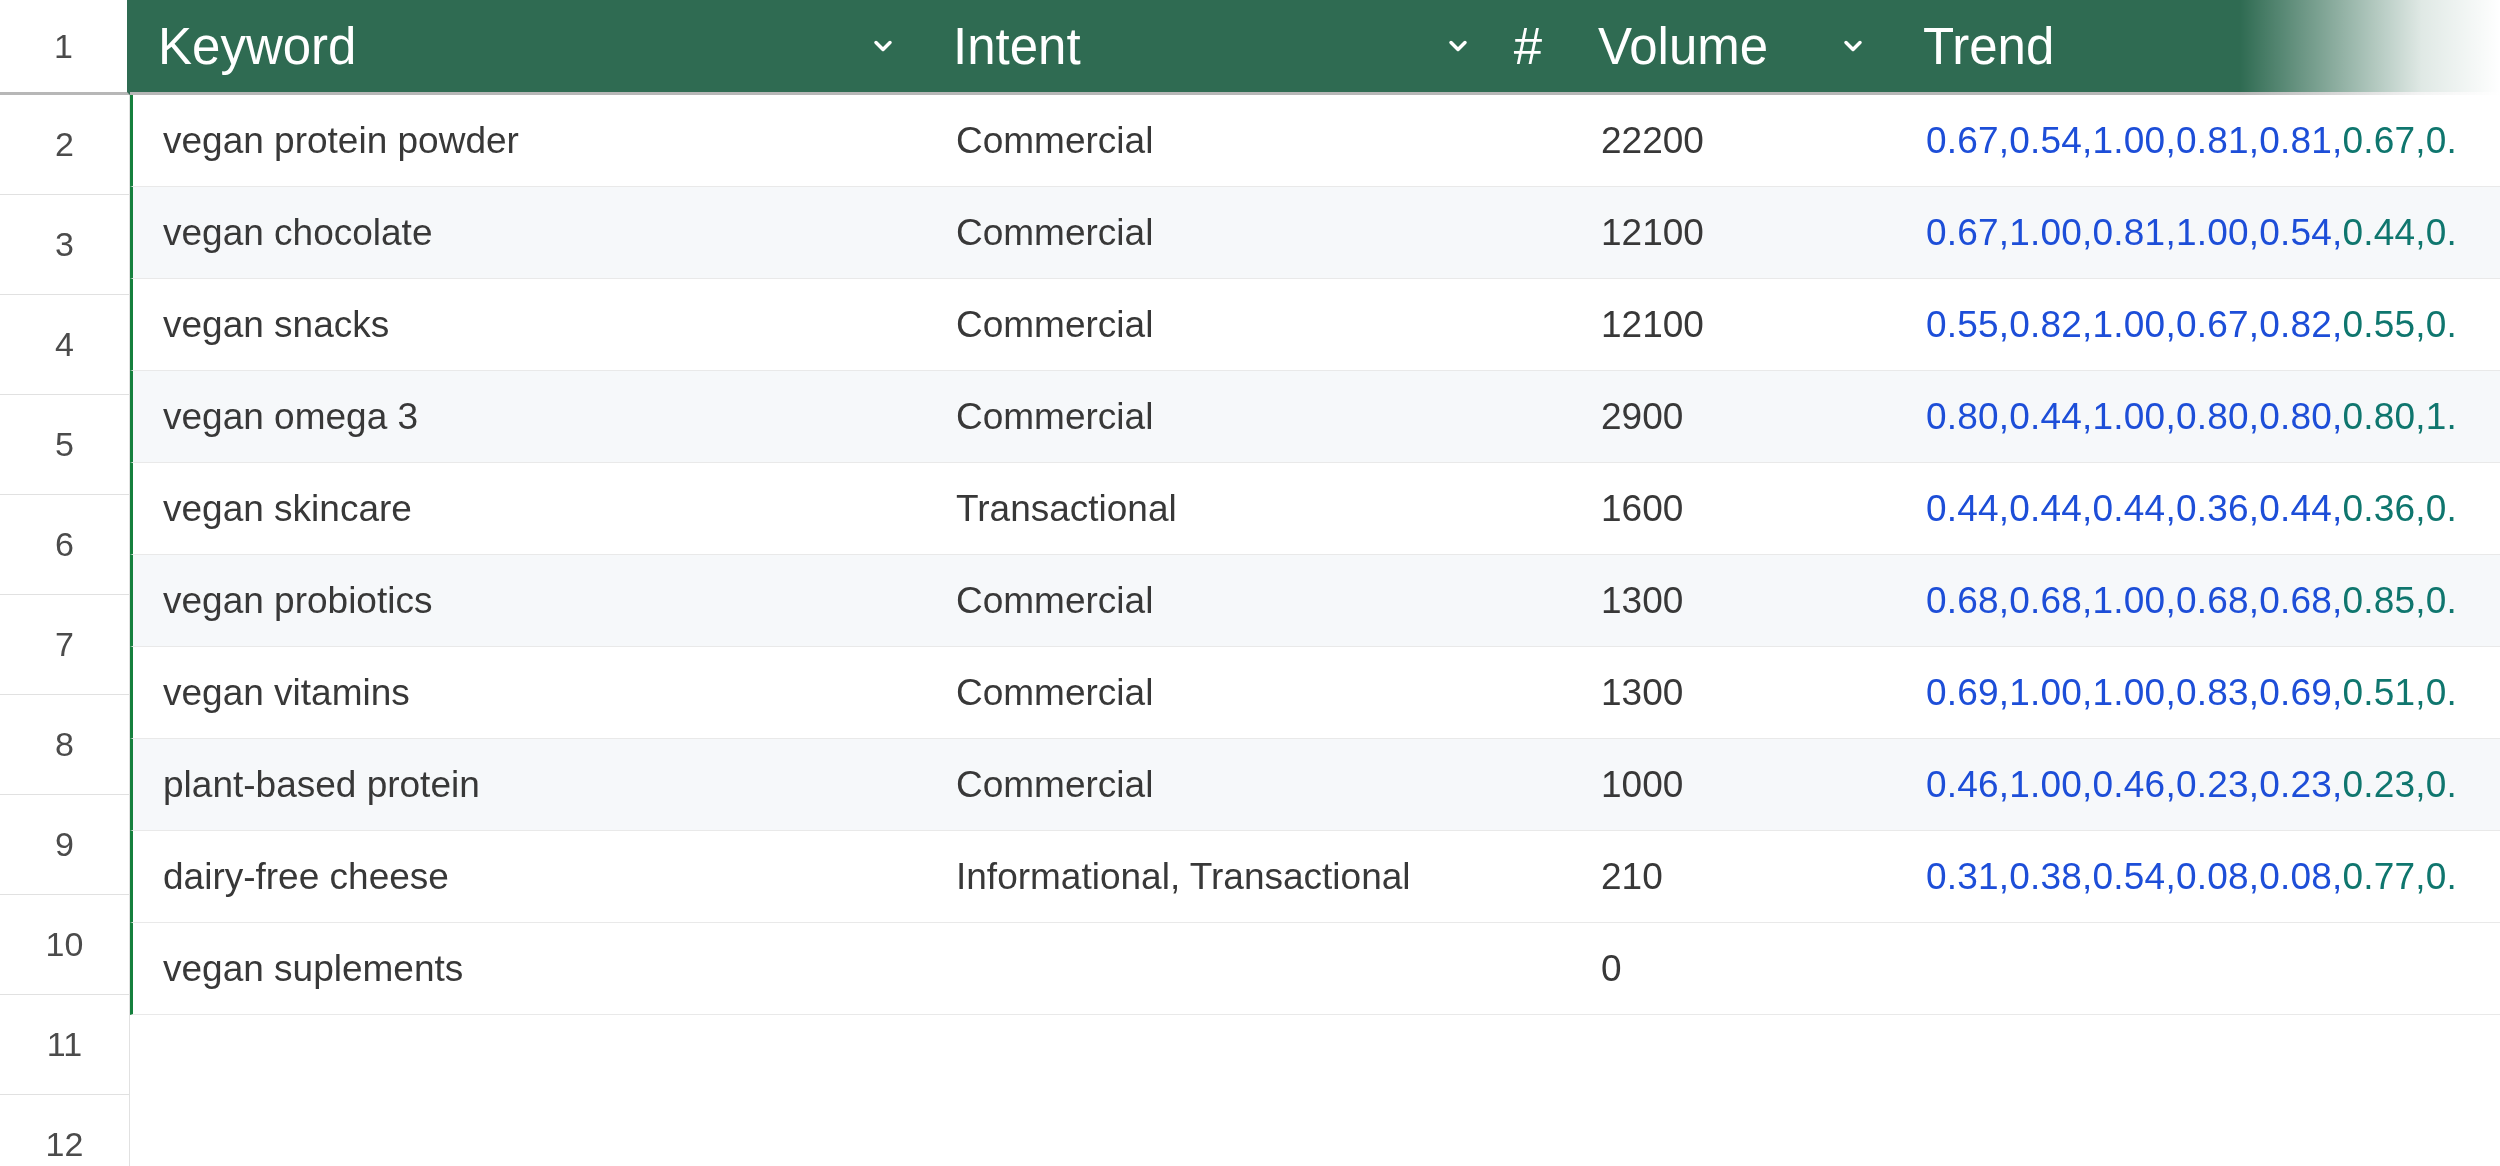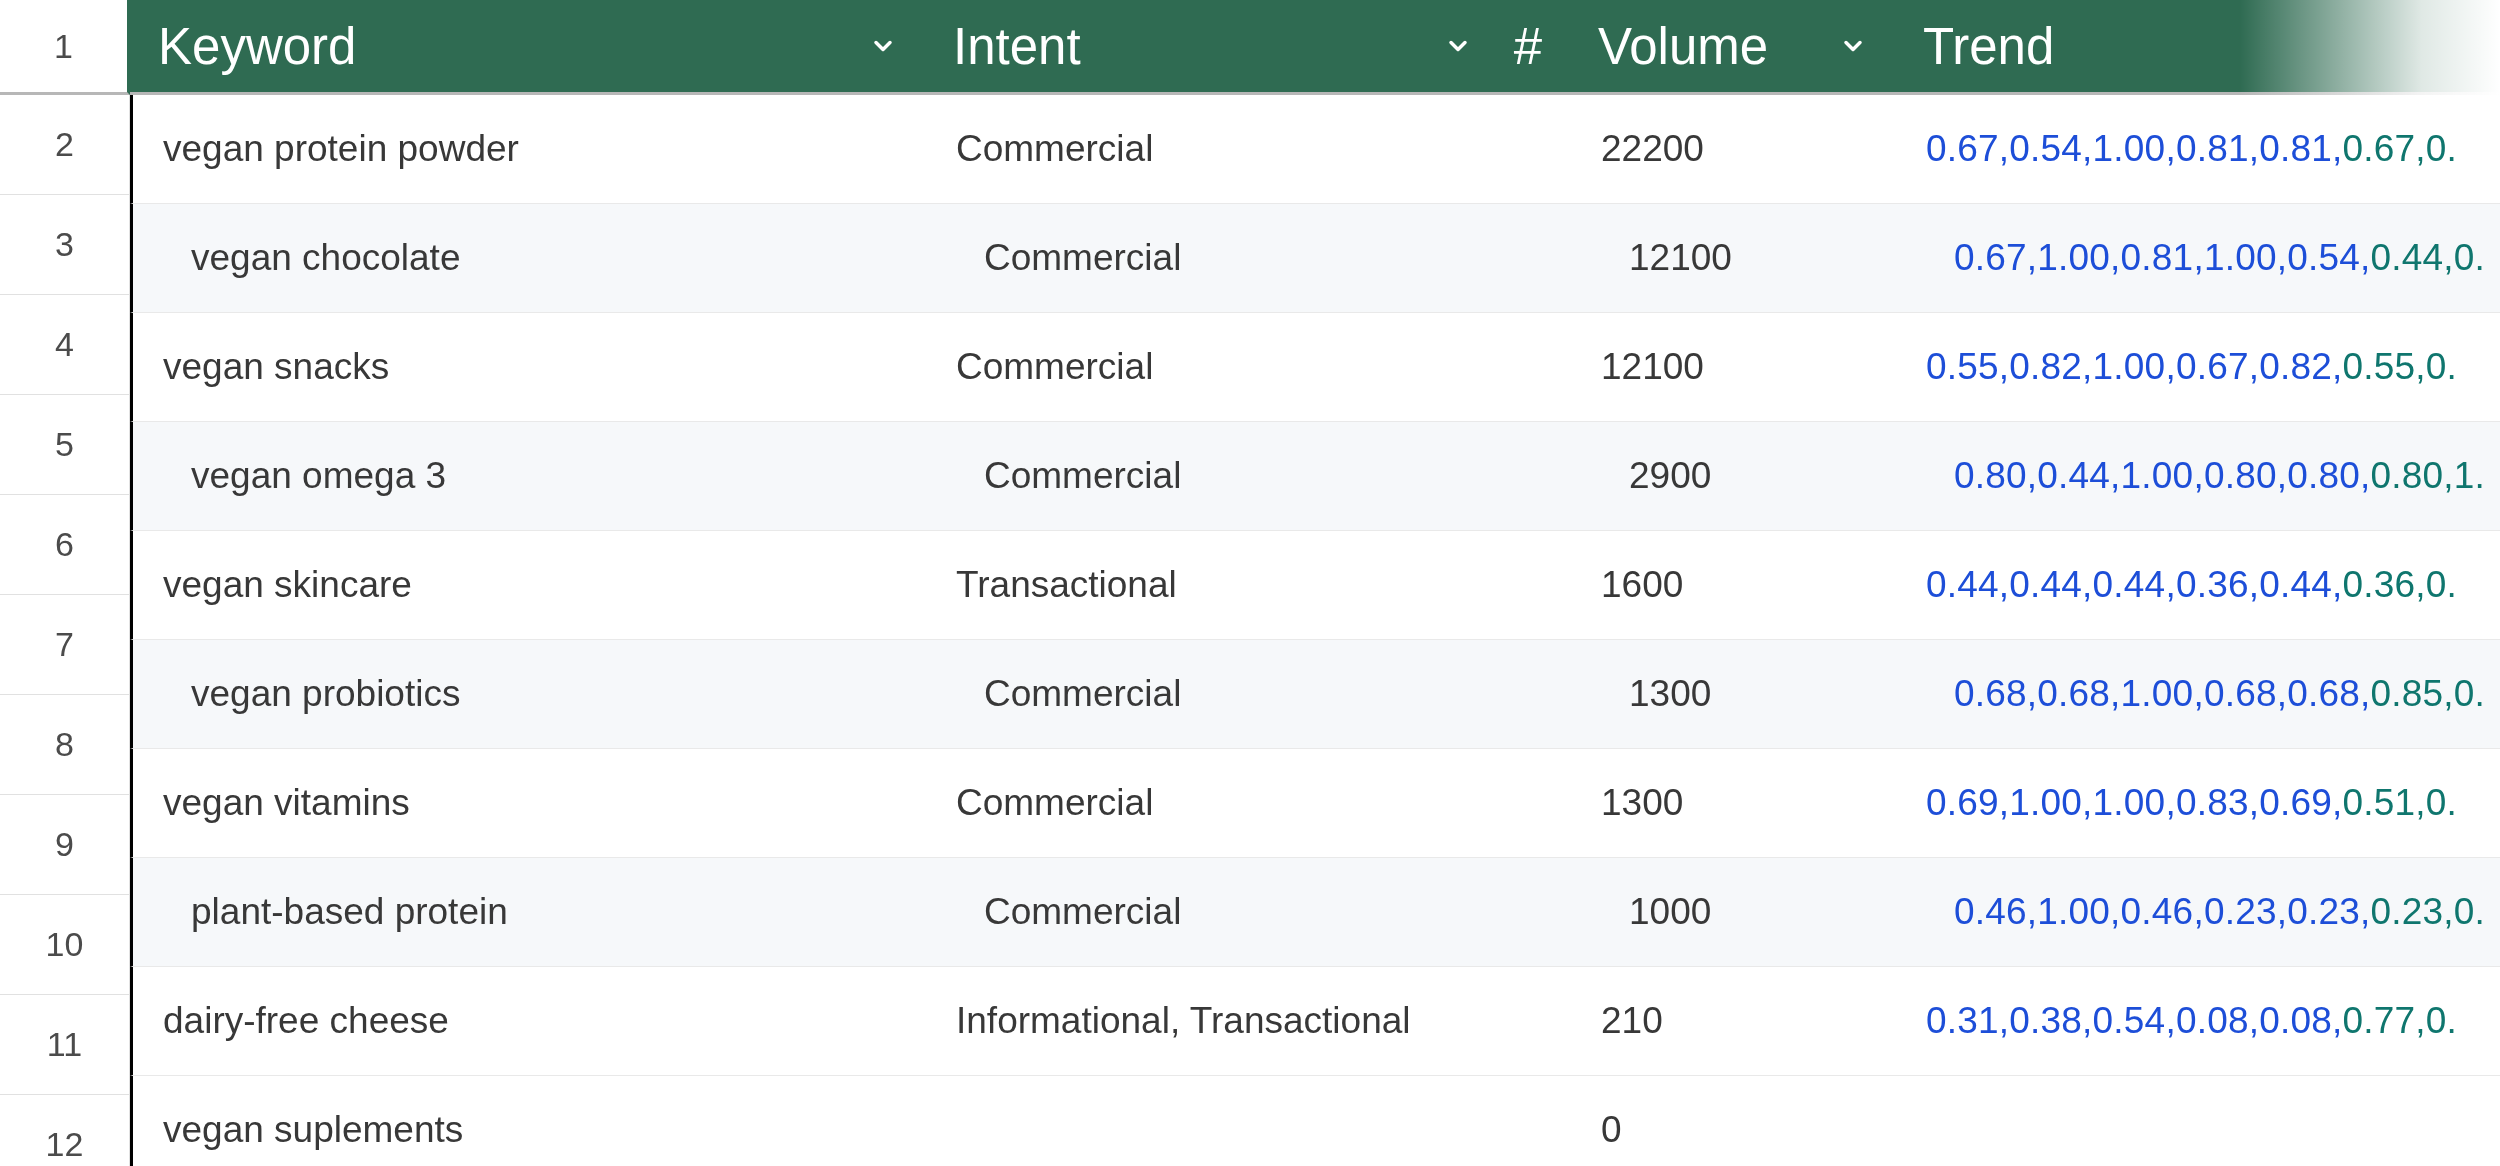"vegan protein powder" .tr { border-left: 3px solid #000000 -> 3px solid #15803d; height: 109px -> 92px }
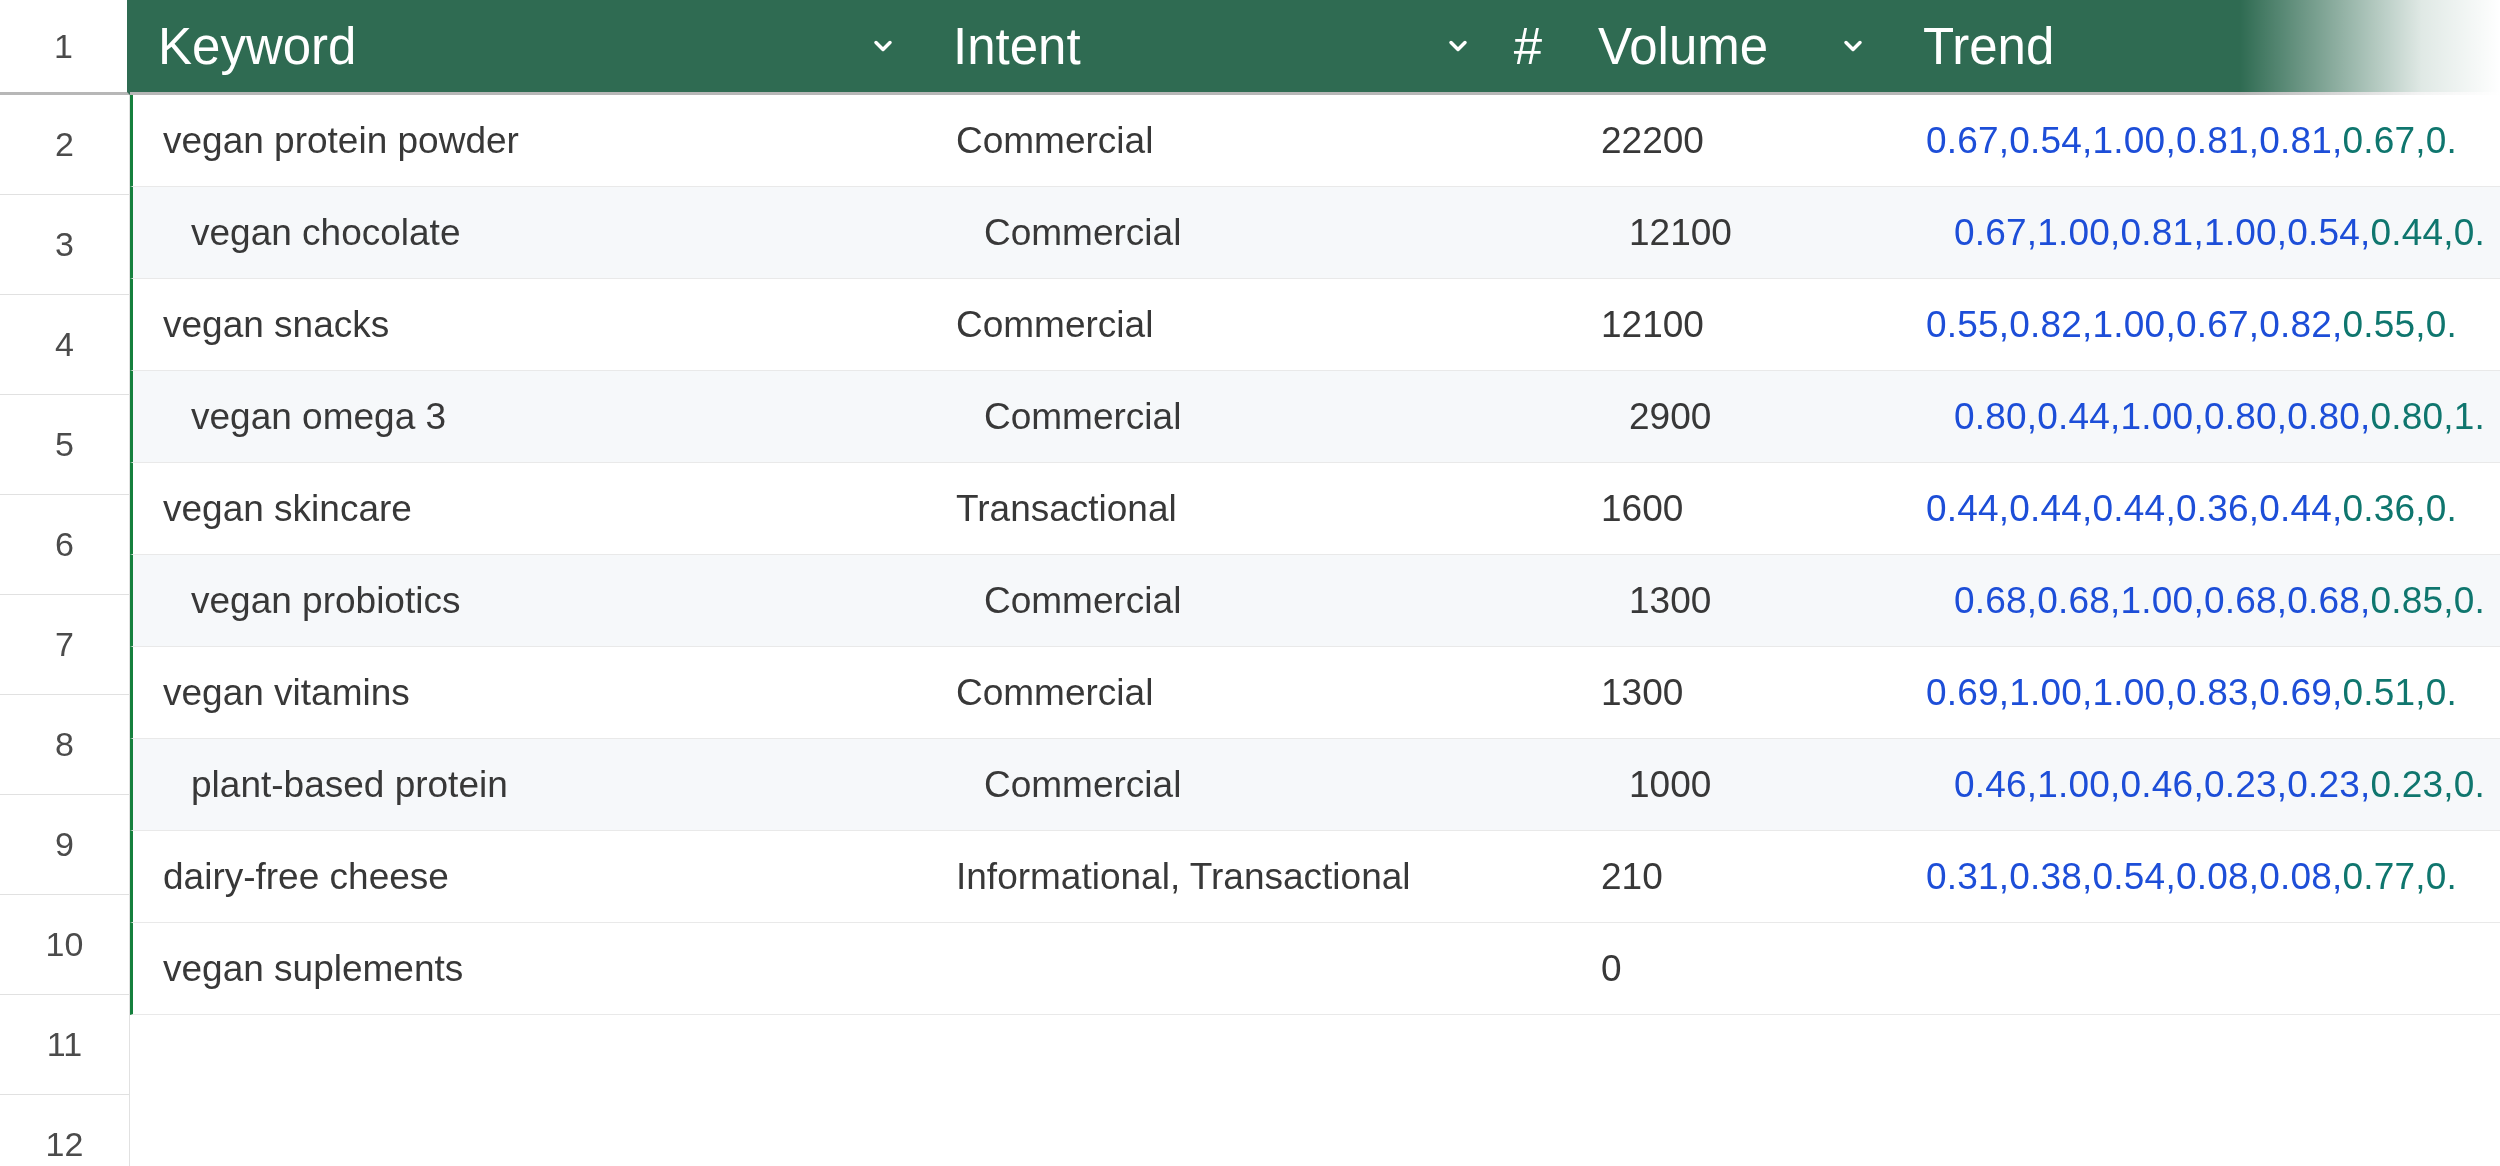"vegan chocolate" .tr.stripe { padding-left: 28px -> none }
